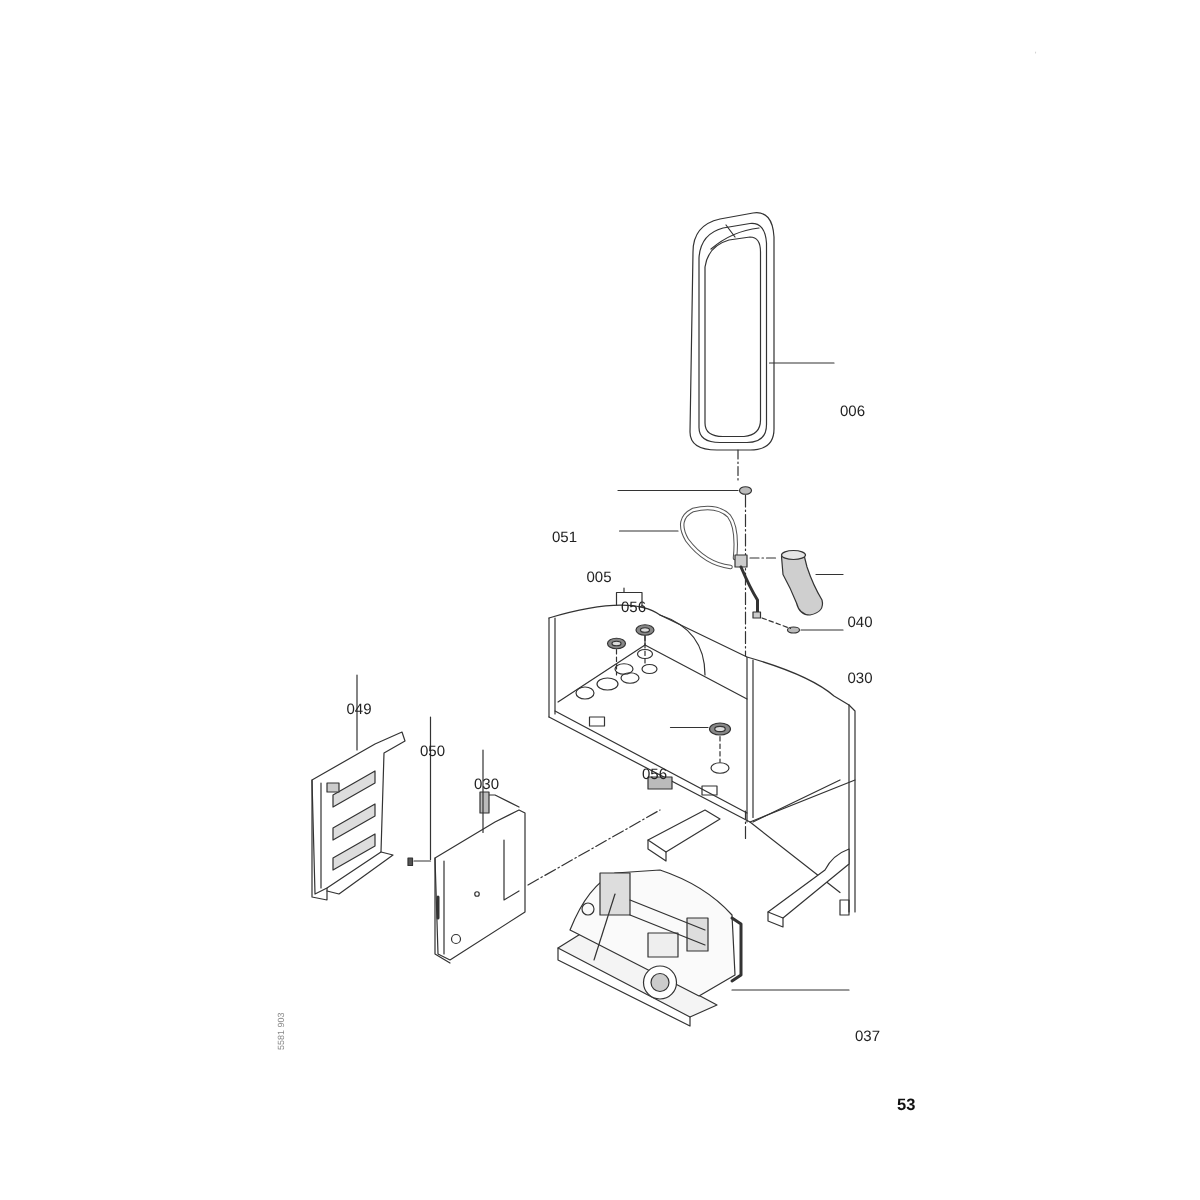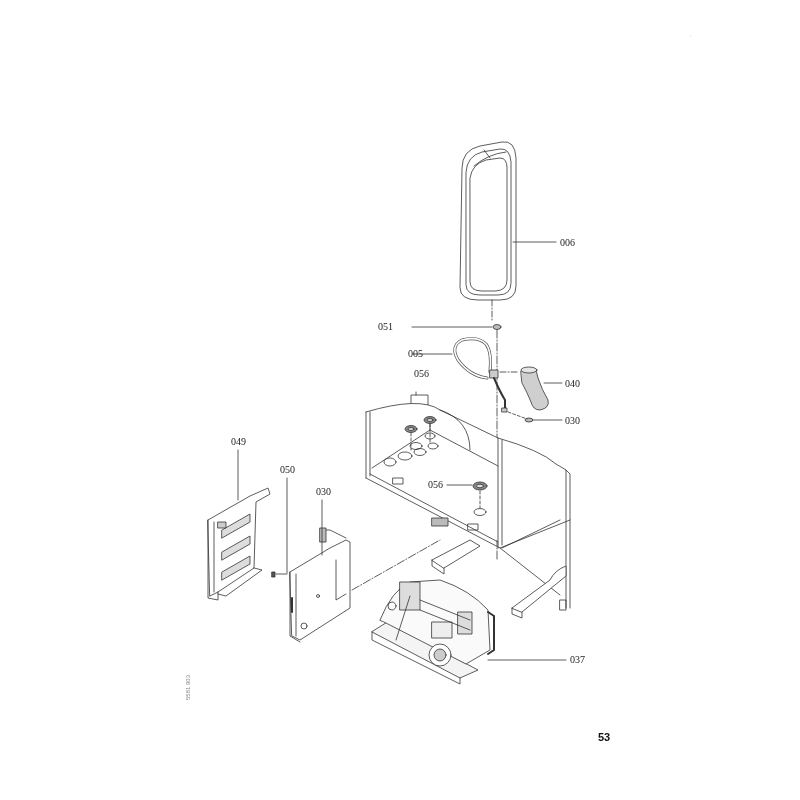"006" .label { font-family: Liberation Serif, serif -> Liberation Sans, sans-serif; margin-top: none -> 32px }
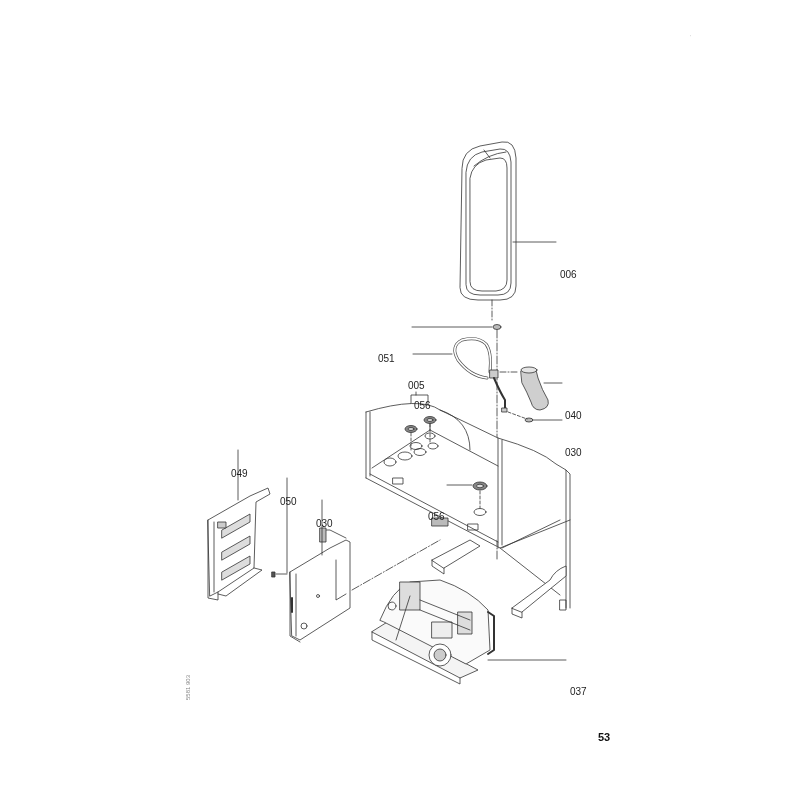"051" span.label { left: 378px -> 368px }
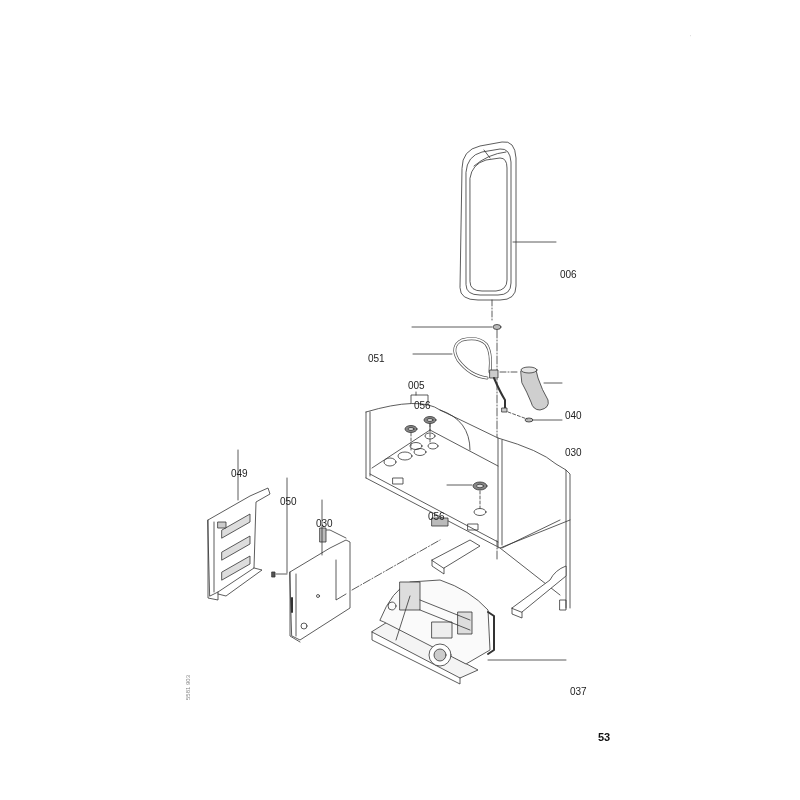"005" span.label { left: 408px -> 391px }
